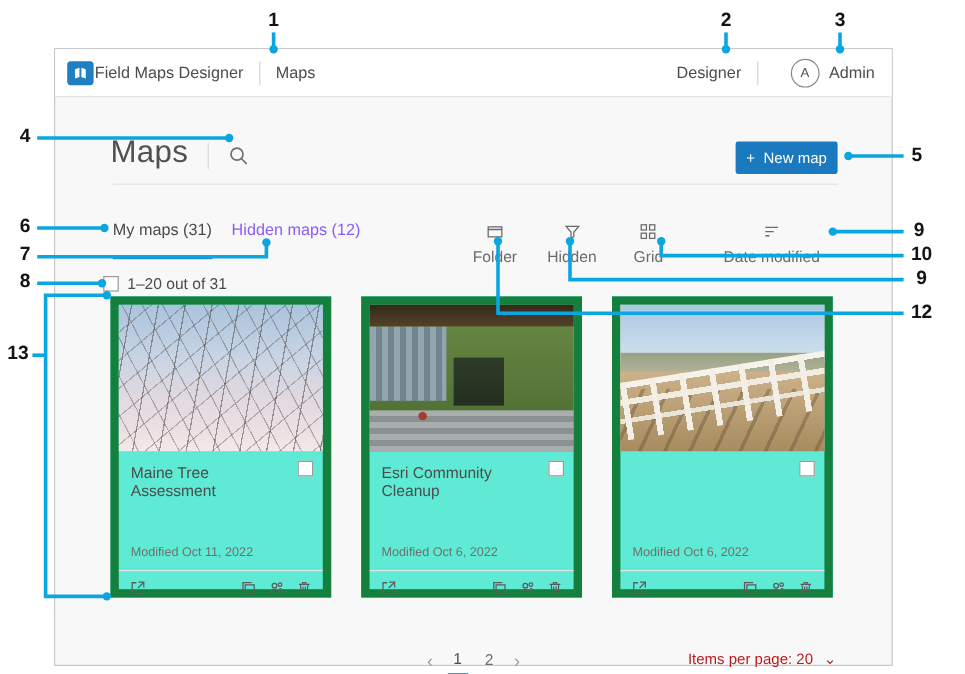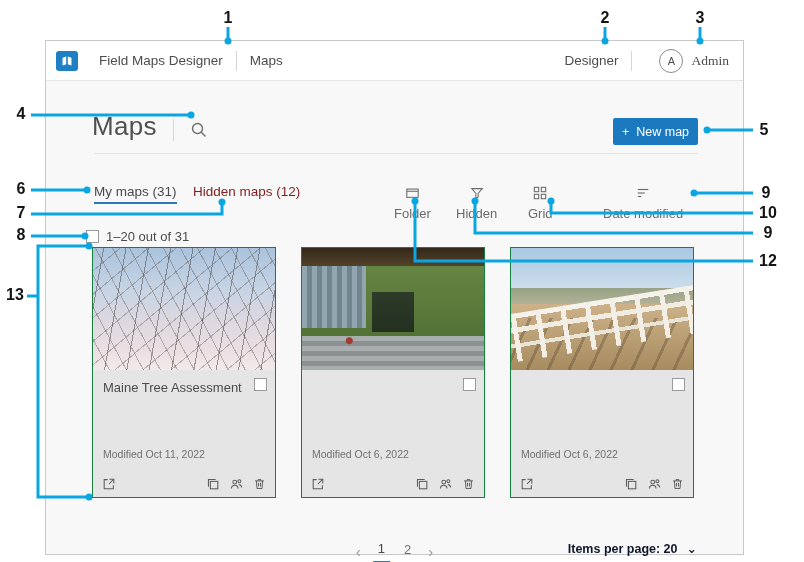"Field Maps Designer" .app-title { margin-left: 21px -> 1px }
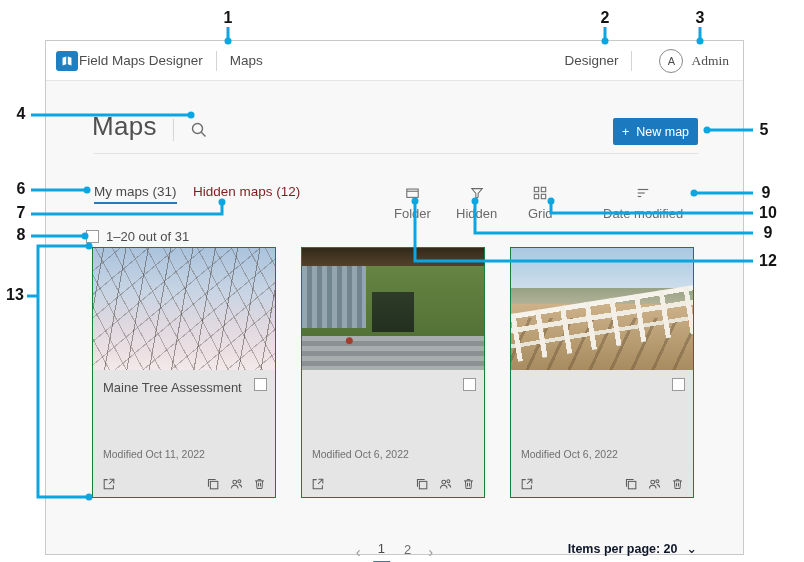"Admin" .user-name { font-family: Liberation Serif, serif -> none }
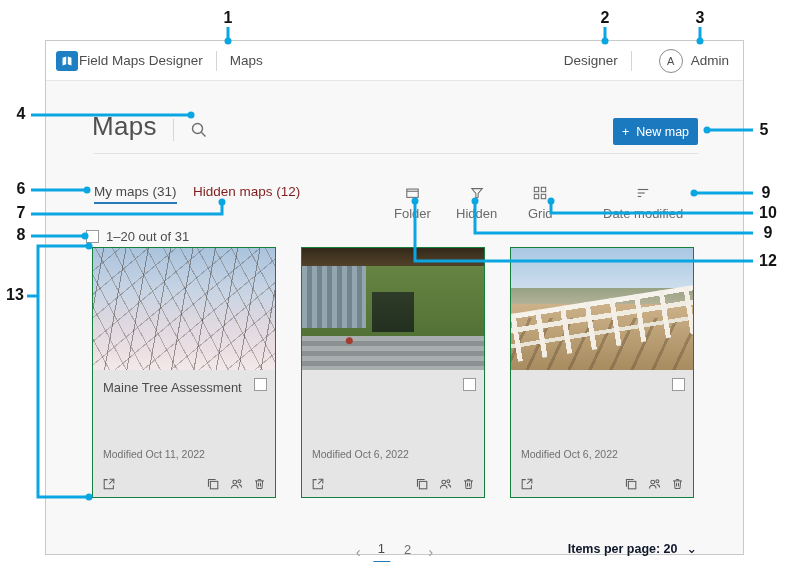"My maps (31)" .tab { padding-bottom: 3px -> 15px }
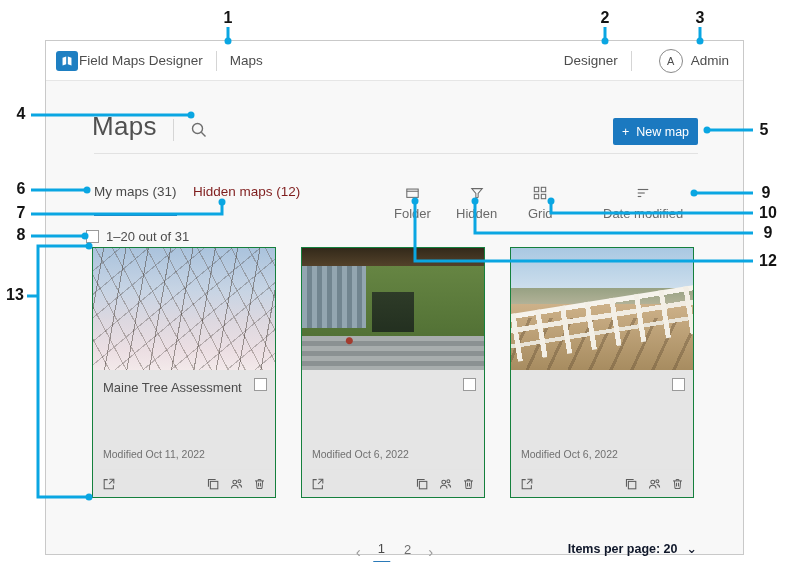"Hidden maps (12)" .tab-hidden { color: #7f1d1d -> #8b5cf6 }
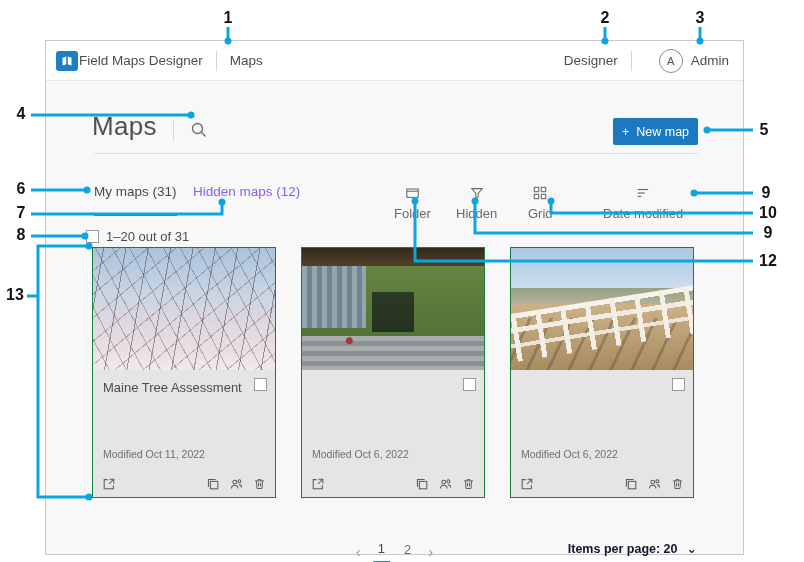"Maine Tree Assessment" .card { background: #e5e5e5 -> #5eead4; border: 1px solid #15803d -> 7px solid #15803d }
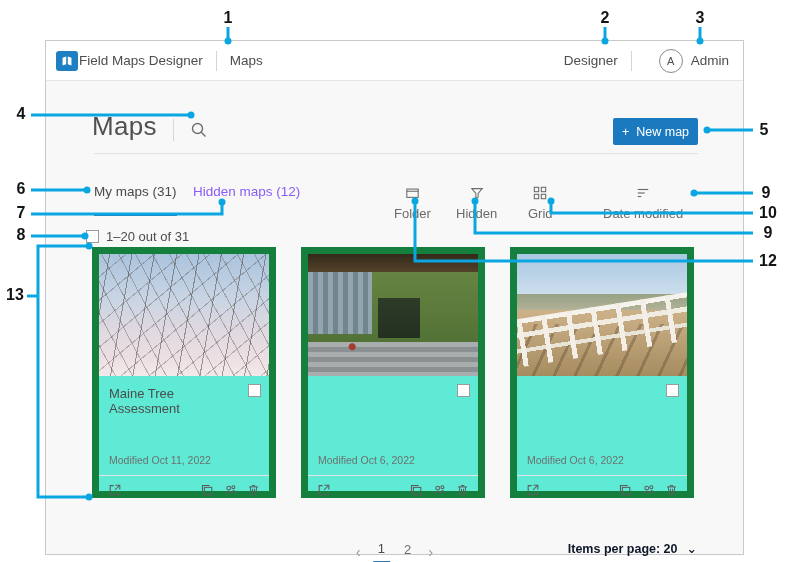"Esri Community Cleanup" div.card-title { html: none -> <div>Esri Community Cleanup</div> }
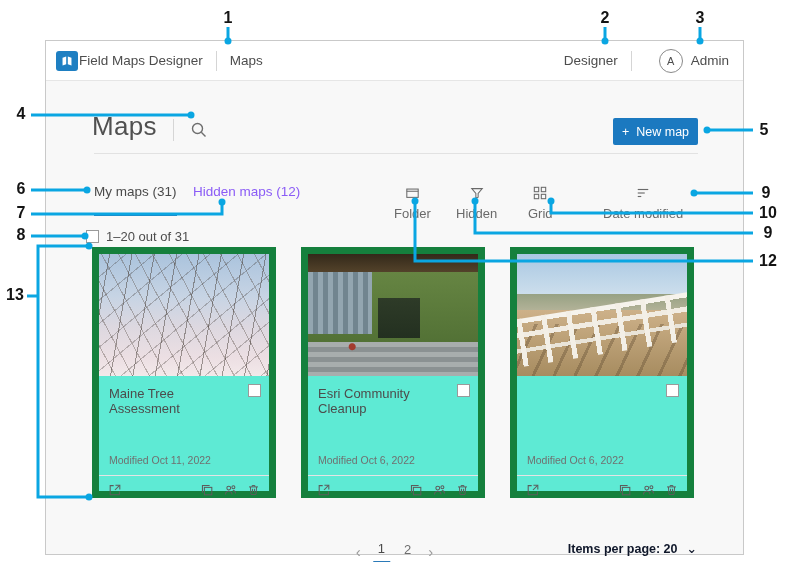"Items per page: 20" .items-per-page { color: #0f172a -> #b91c1c; font-weight: bold -> none }
